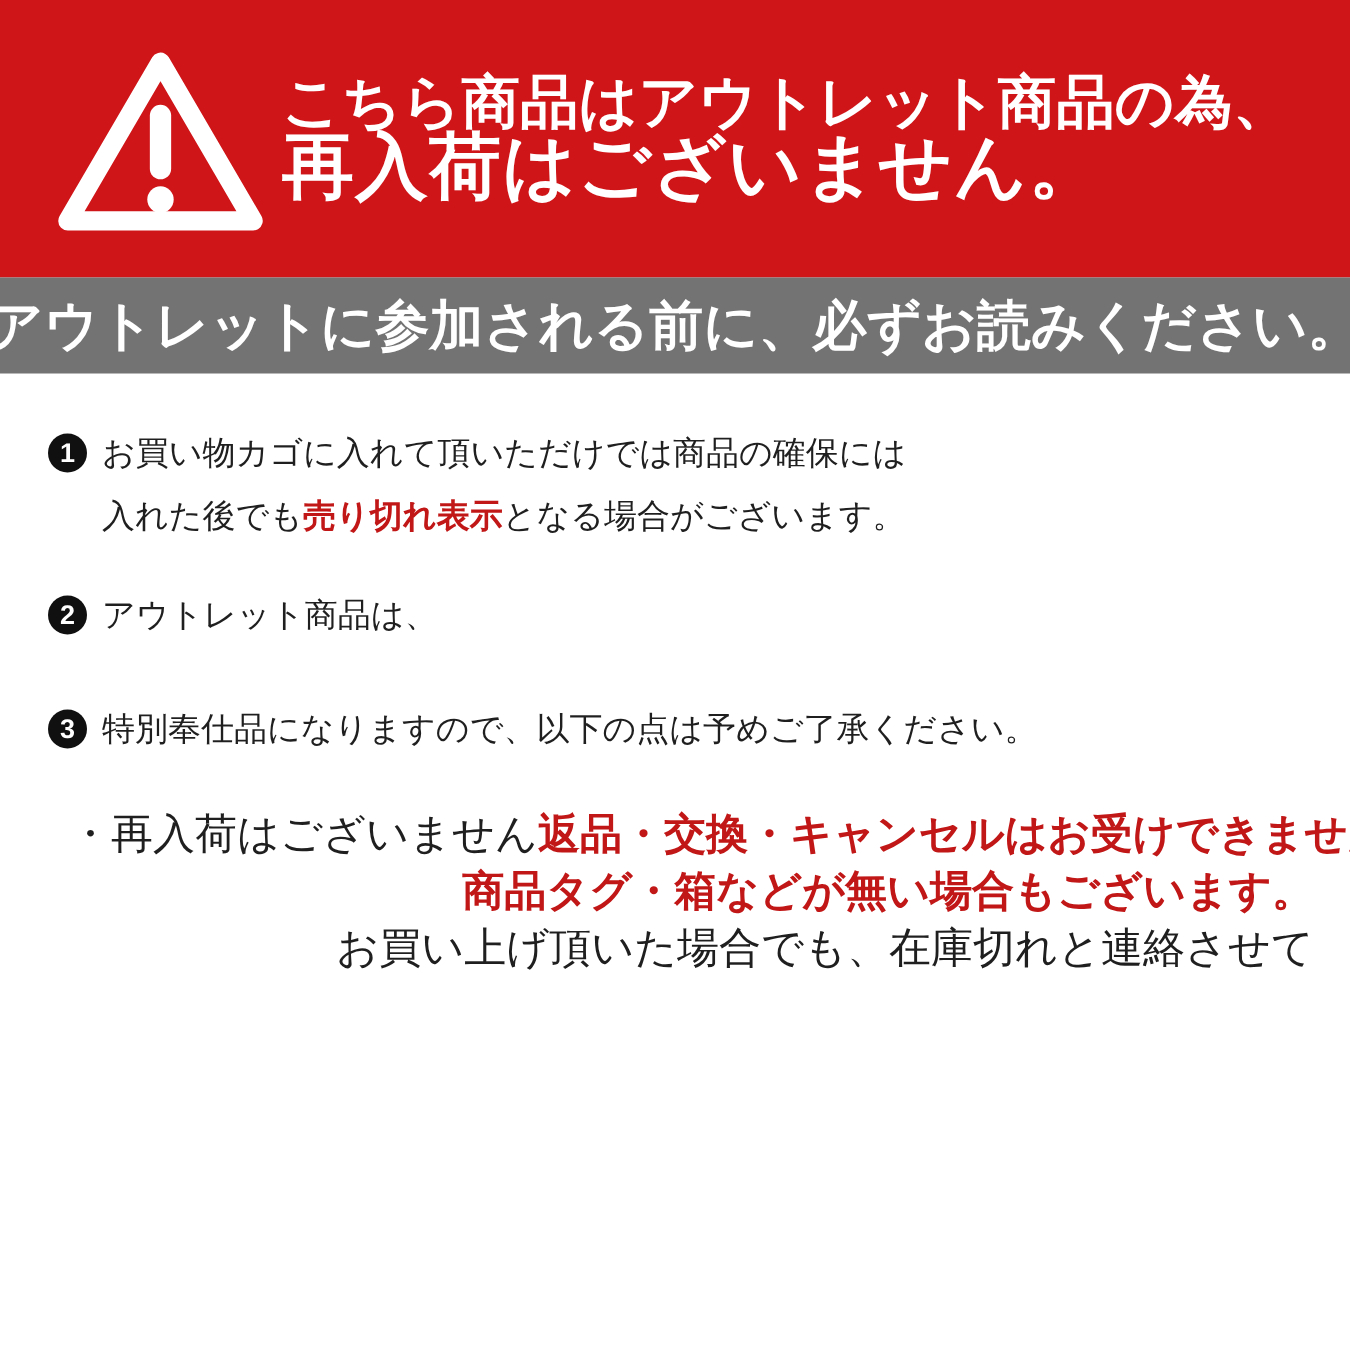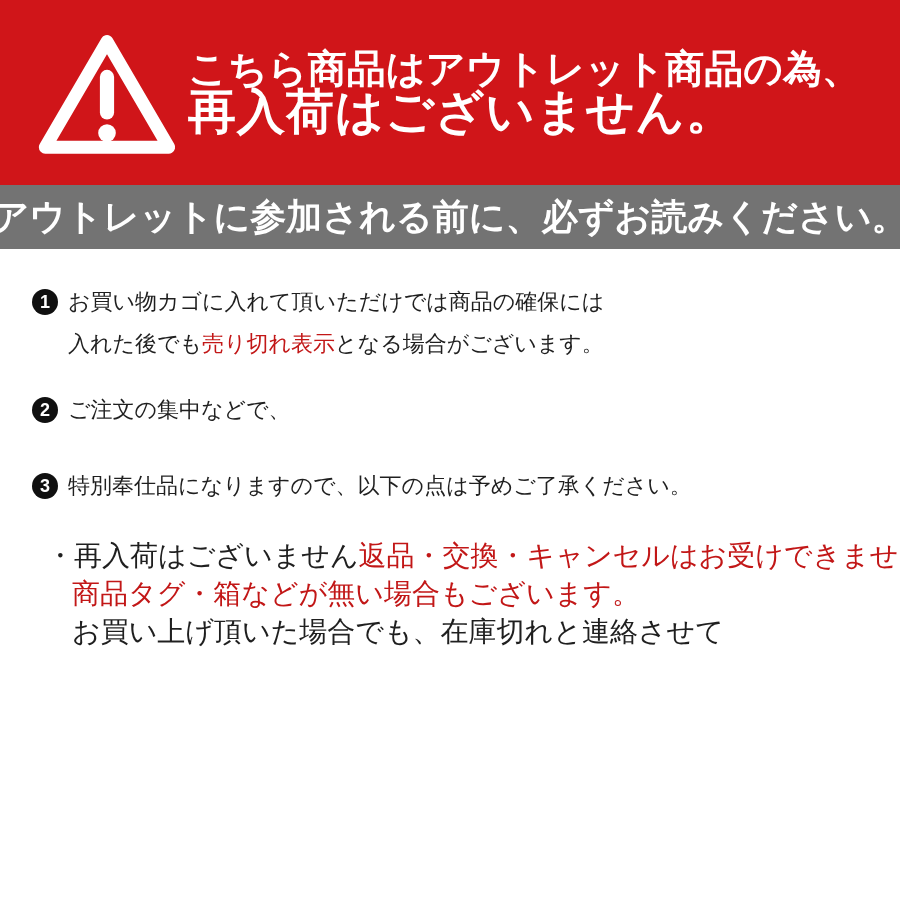"売り切れ表示" .red { font-weight: 400 -> 700 }
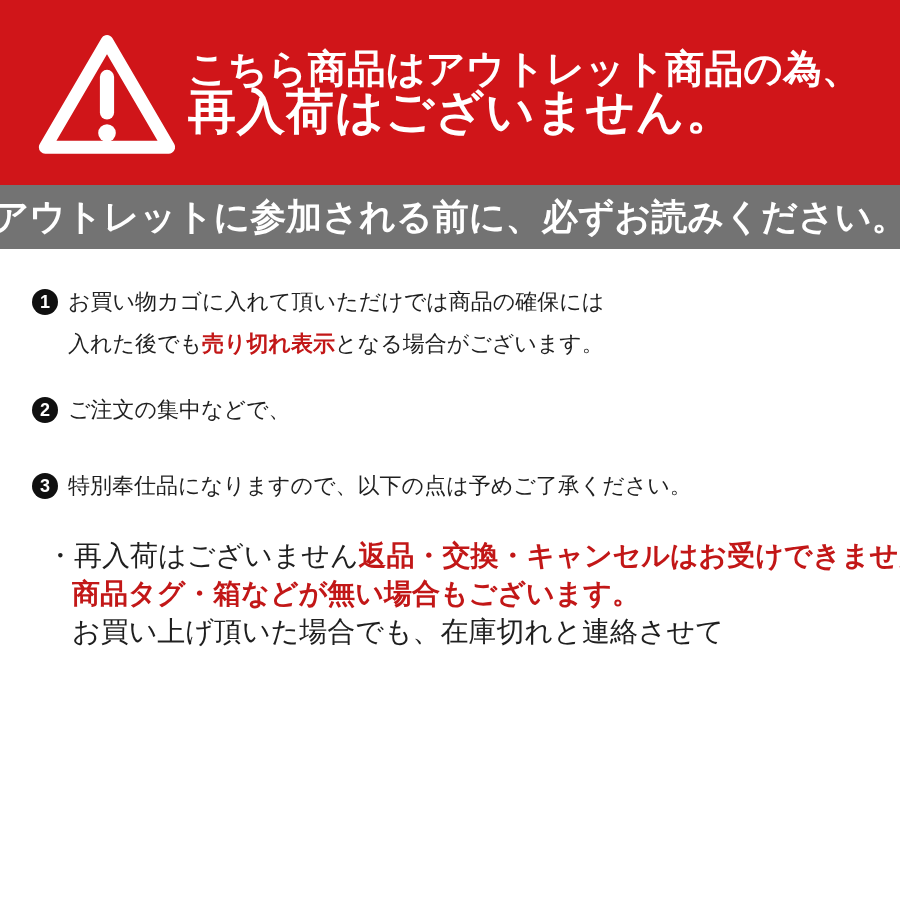"ご注文の集中などで、" div.nowrap { text: ご注文の集中などで -> アウトレット商品は }
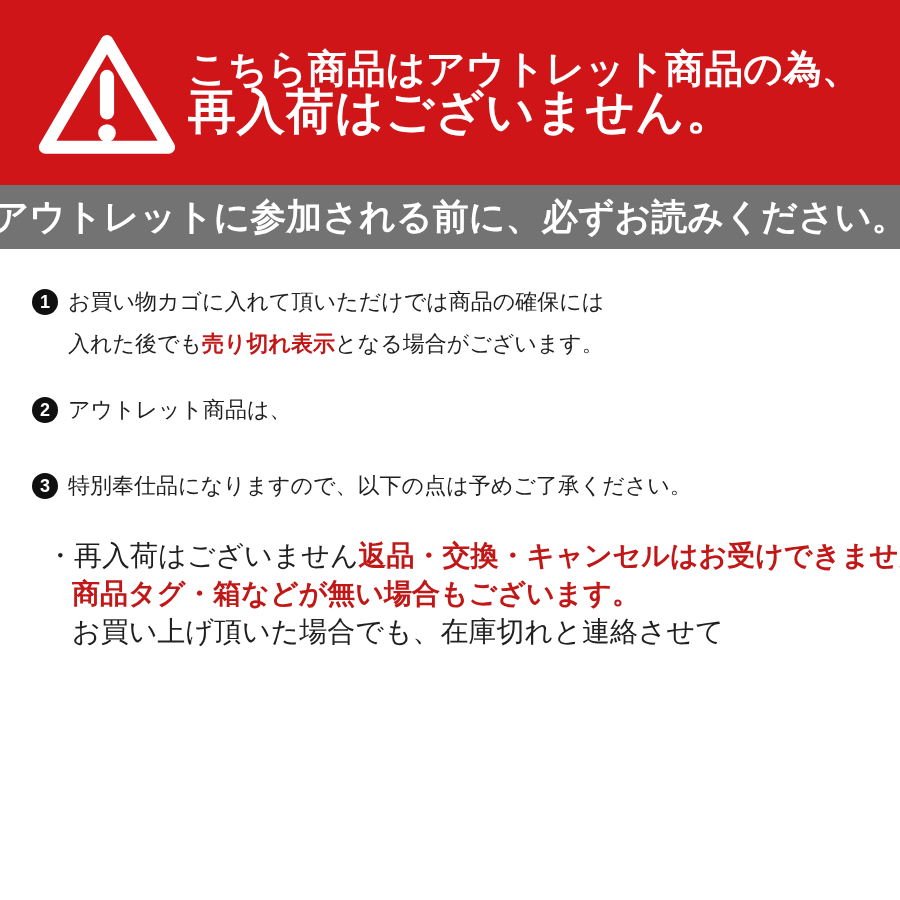"商品タグ・箱などが無い場合もございます。" .bullets .cont { text-align: none -> right }
